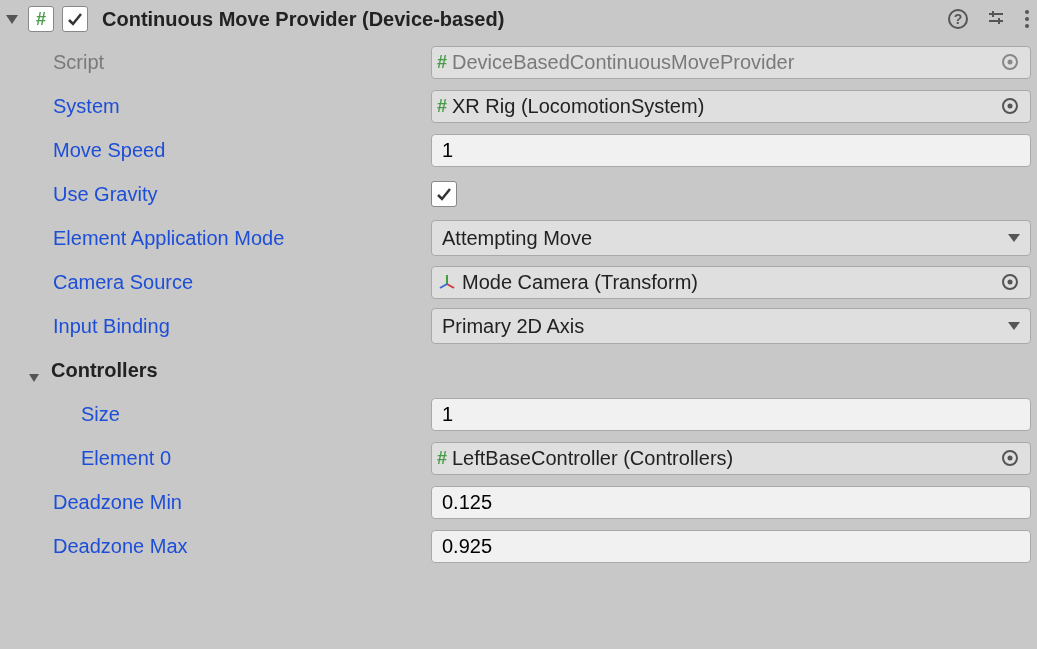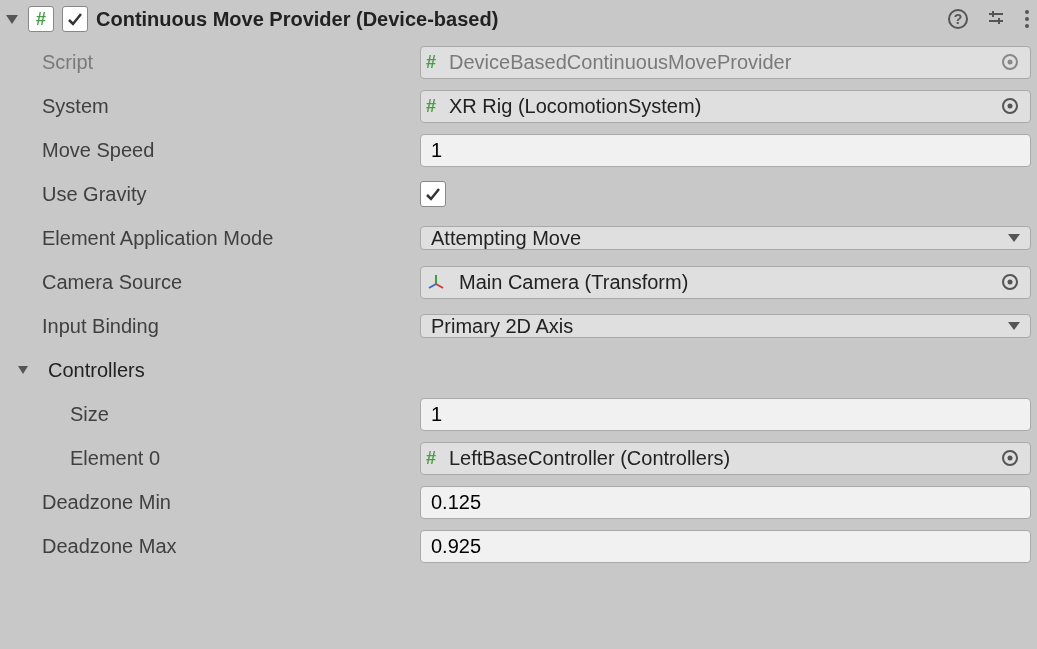"Continuous Move Provider (Device-based)" .title { margin-left: none -> 6px }
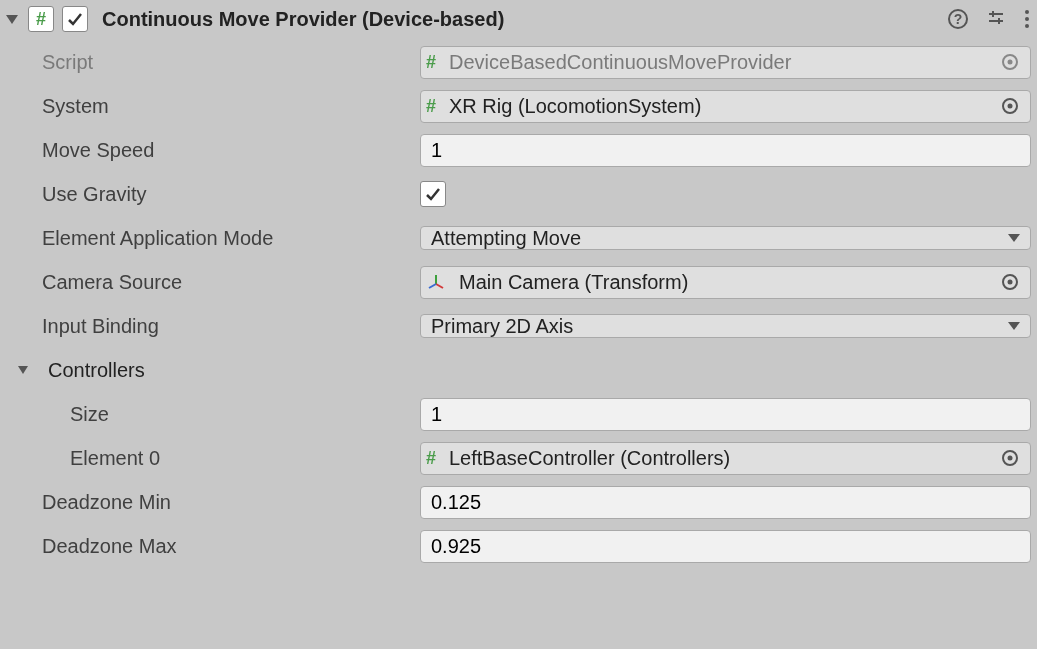"Script" .rows { padding: 2px 6px 6px 6px -> 2px 6px 6px 17px }
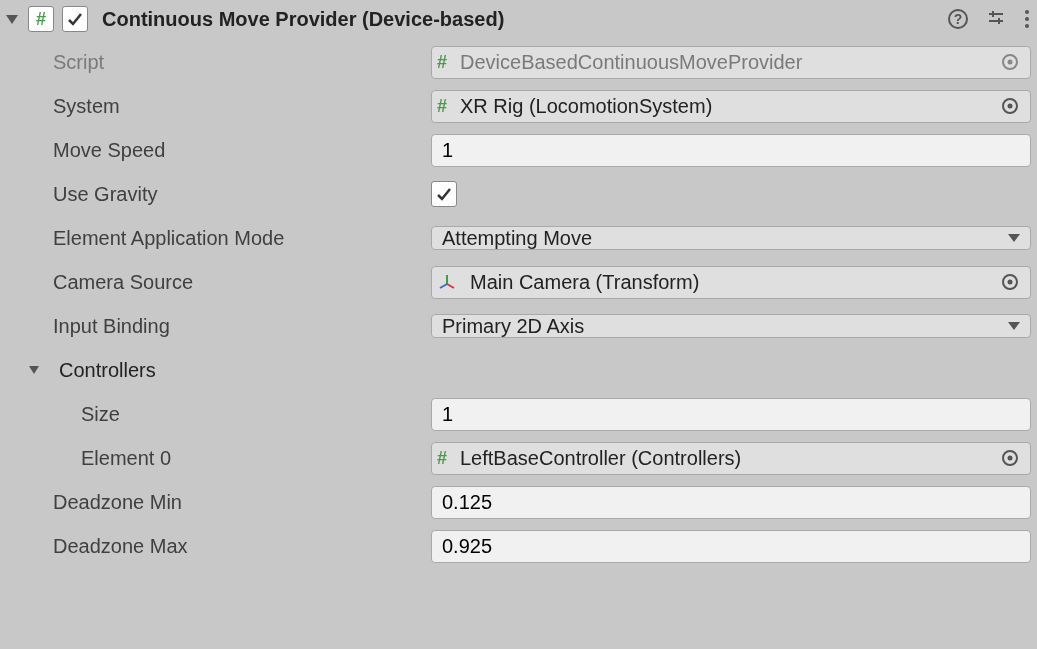"DeviceBasedContinuousMoveProvider" .objfield .txt { margin-left: 8px -> none }
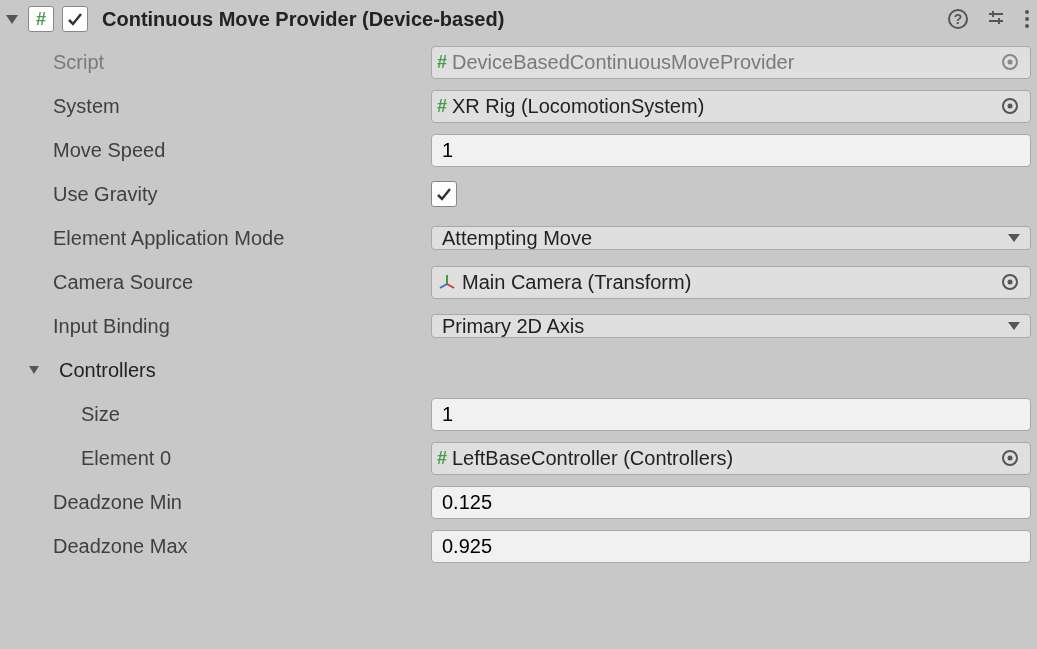"System" .row .label { color: #404040 -> #1d4ed8 }
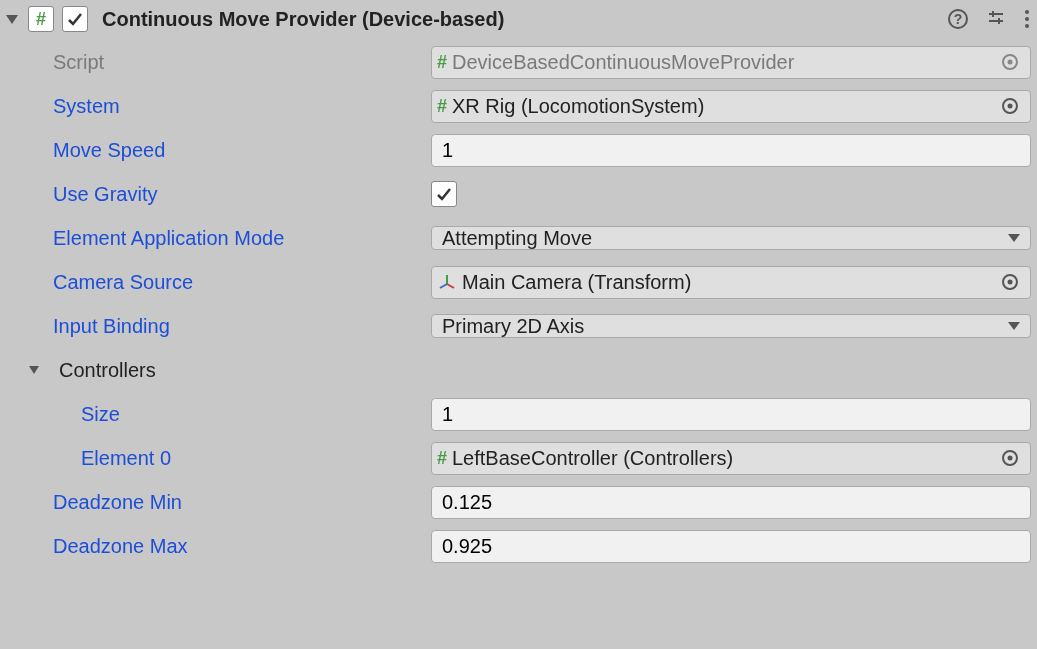"Attempting Move" .dropdown { height: 24px -> 36px }
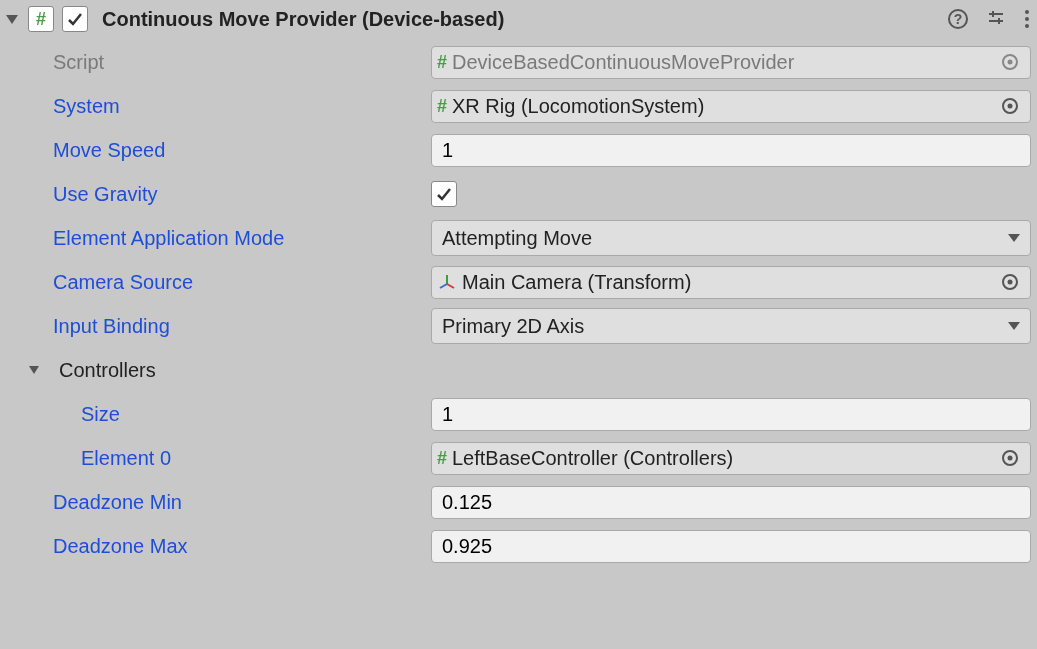"Main Camera (Transform)" span.txt { text: Main -> Mode }
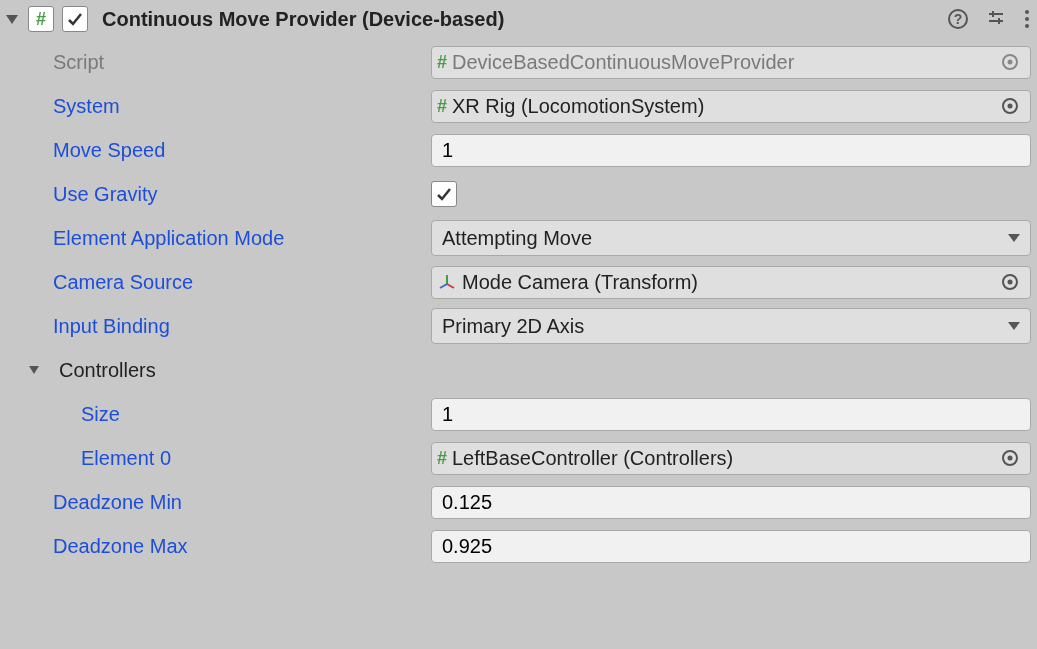"Controllers" .fold-label { align-items: center -> flex-end; font-weight: none -> bold; gap: 20px -> 12px }
